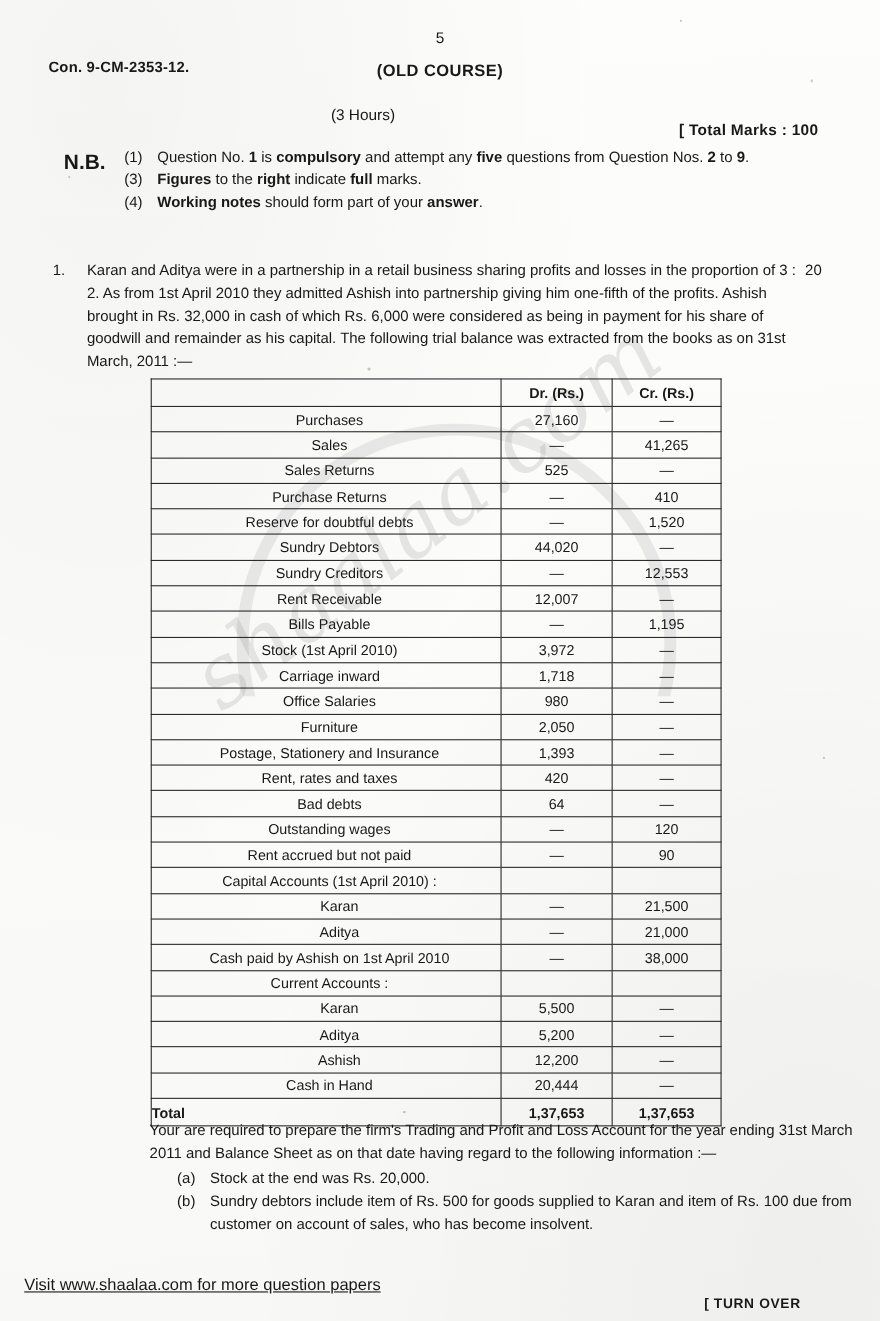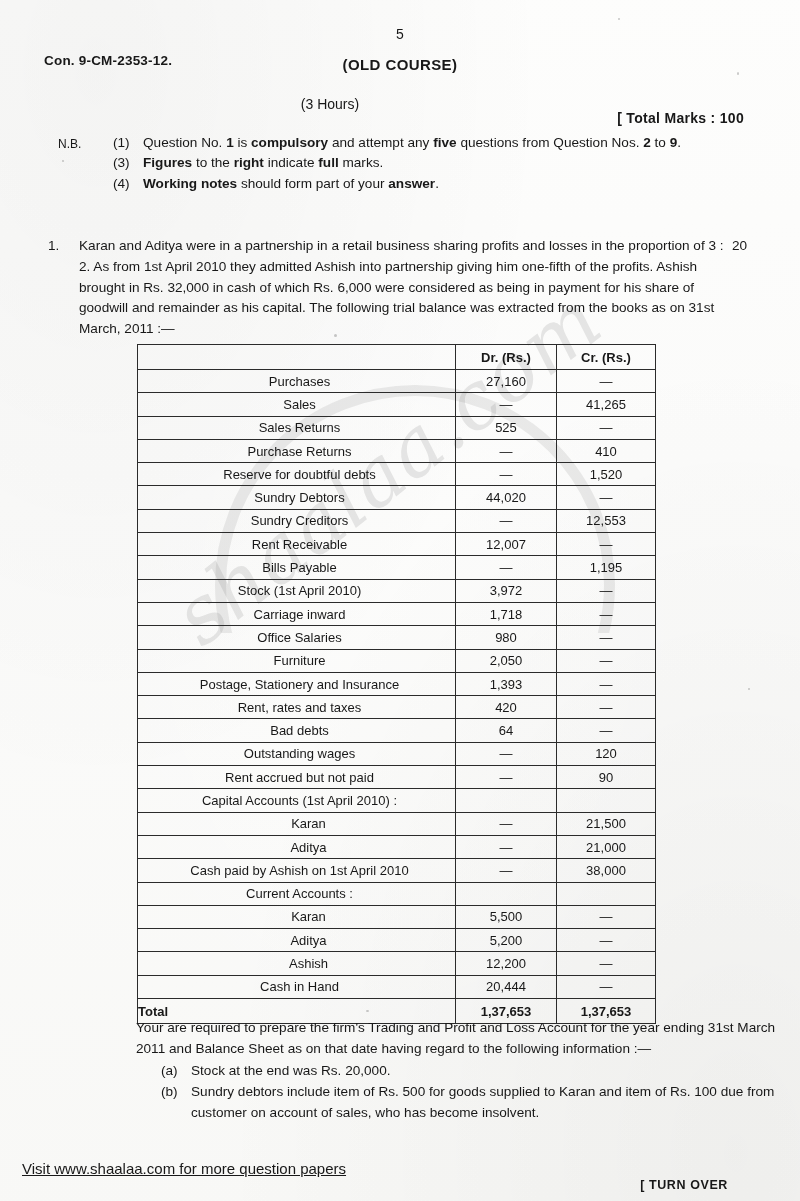"N.B." .nb-label { font-size: 12px -> 19px; font-weight: normal -> bold }
